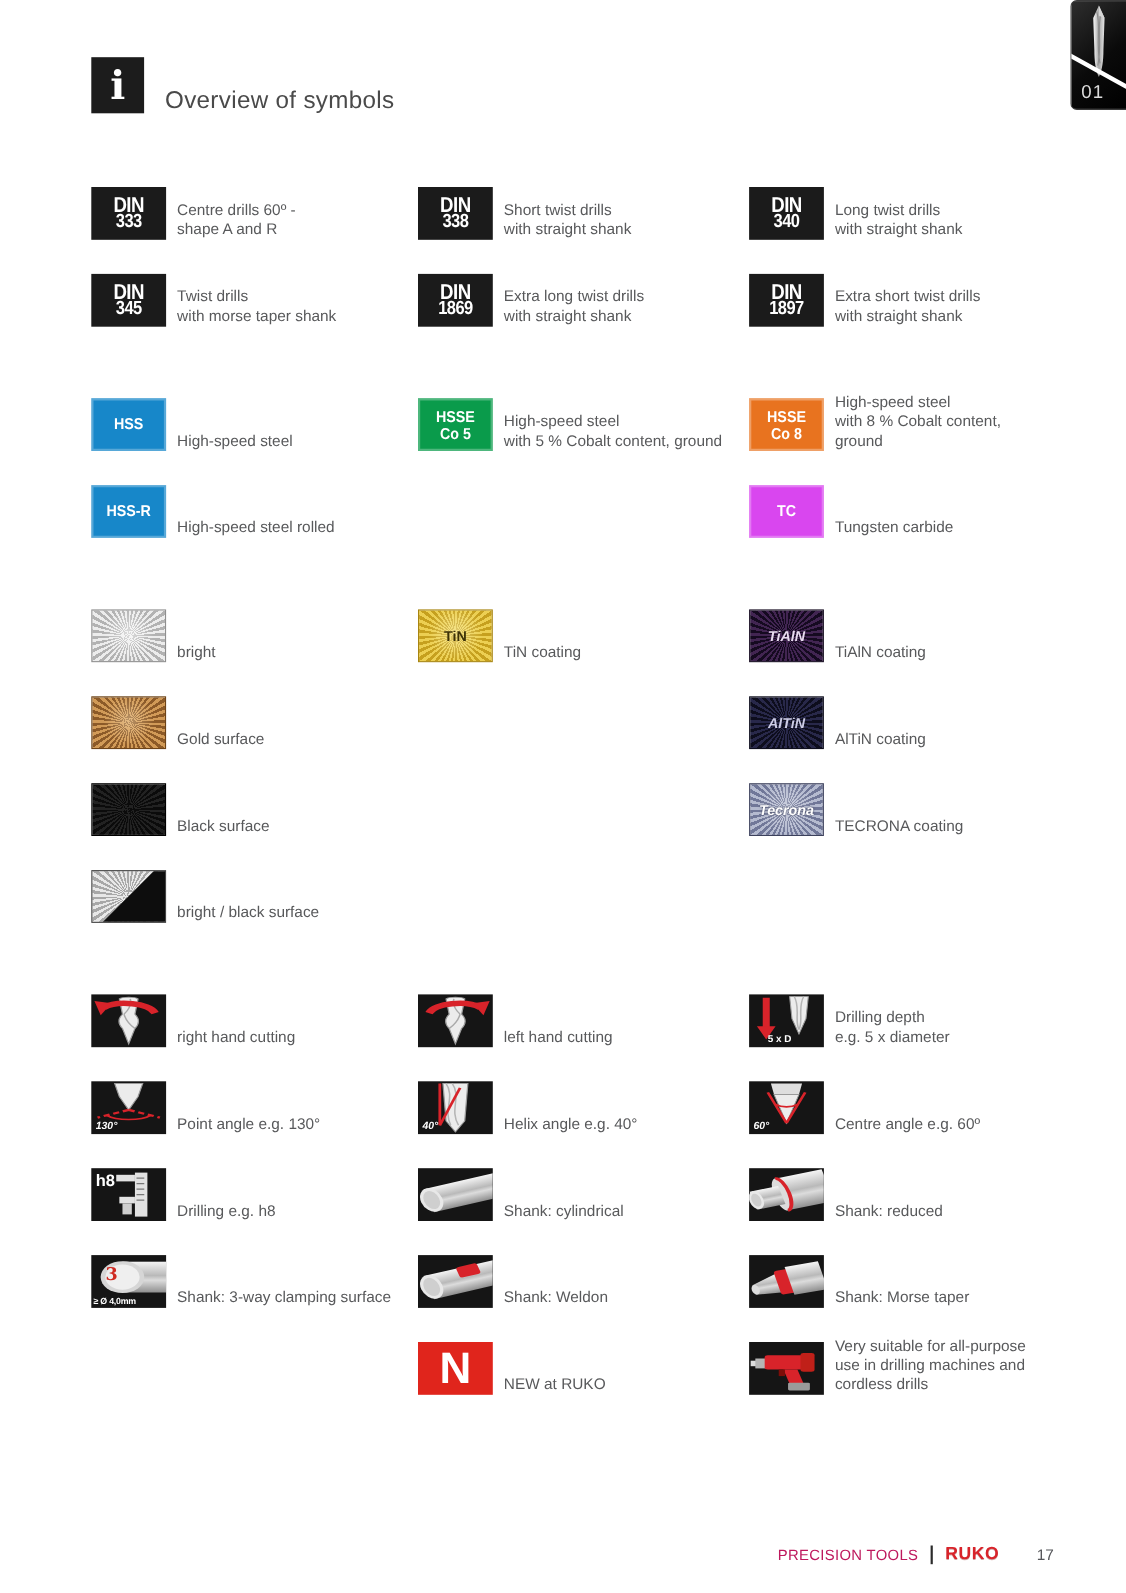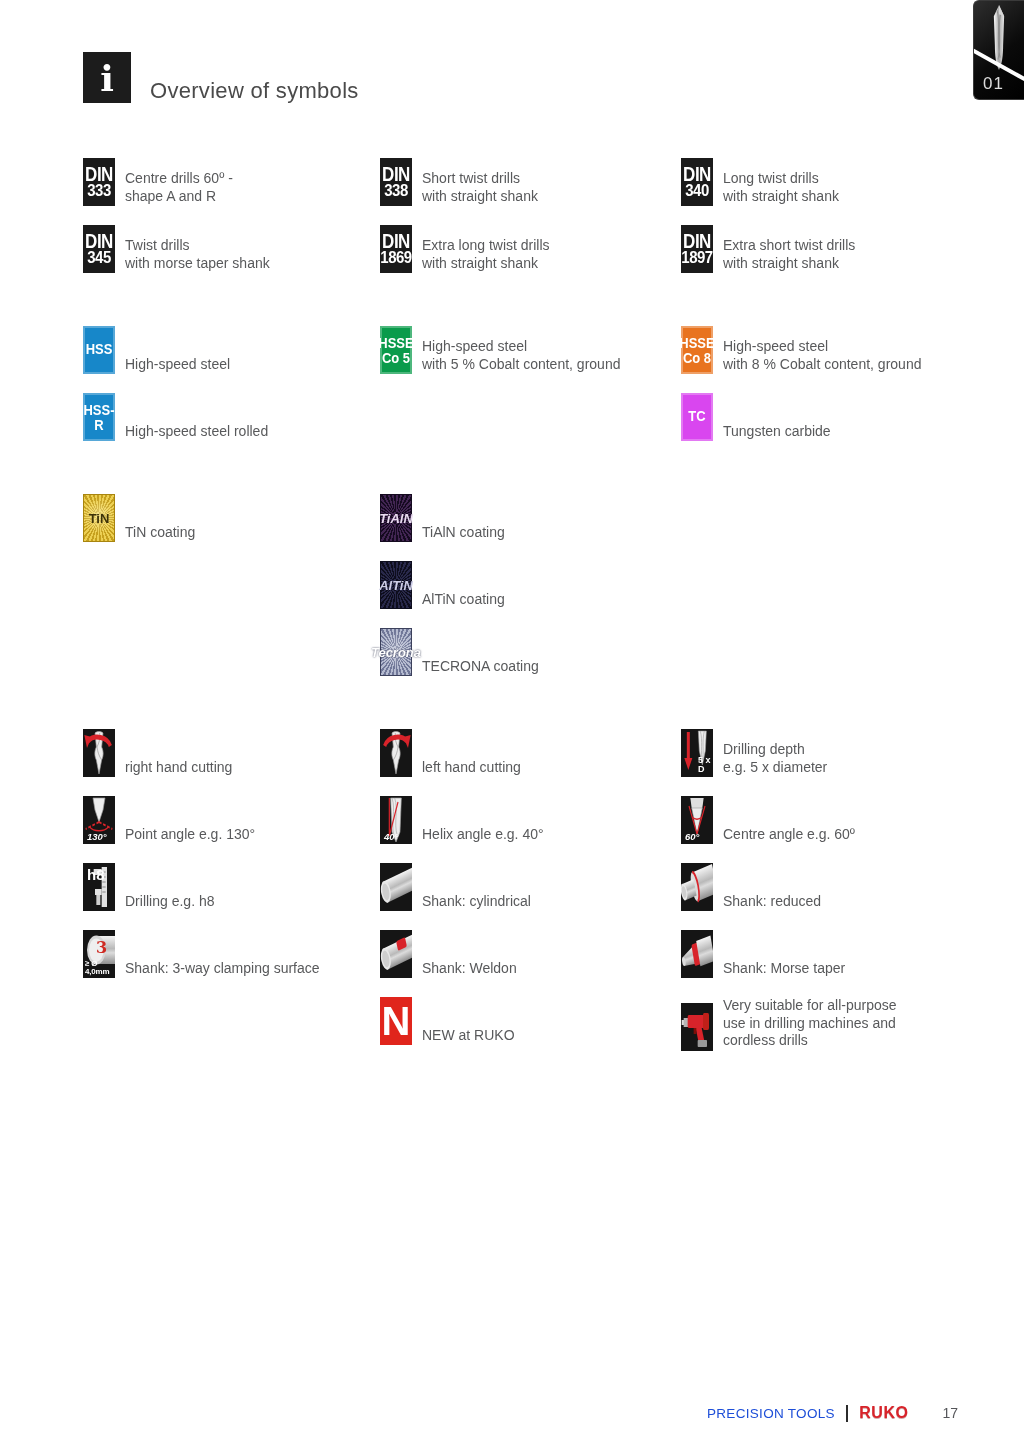"DIN" .badge { margin-top: none -> 12px; width: 32px -> 68px }
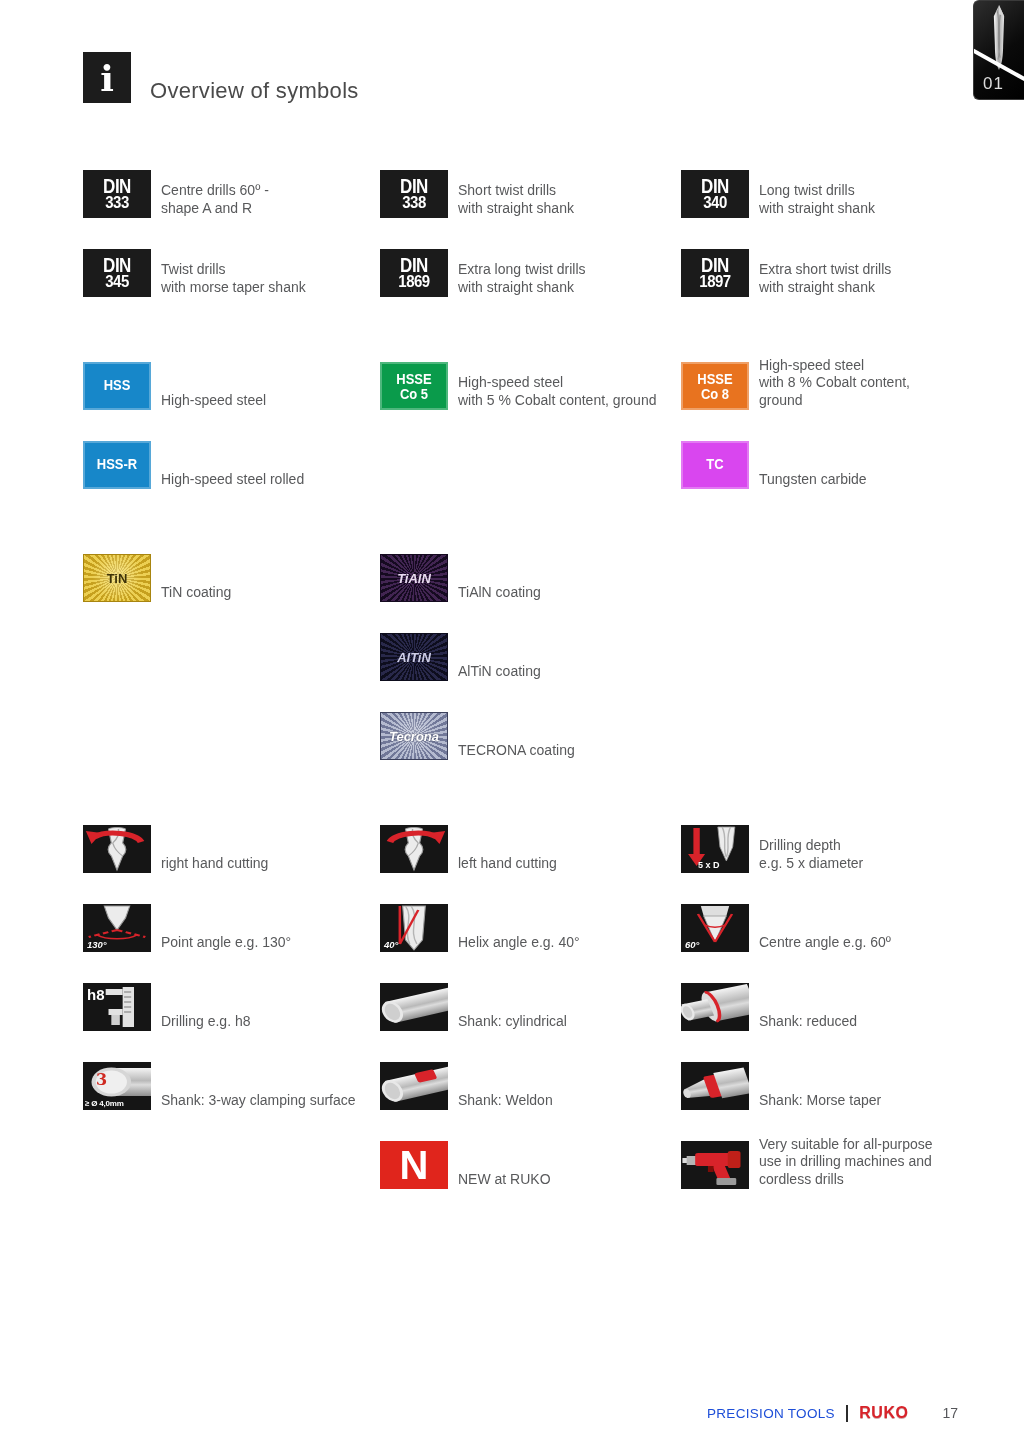"bright" div.colstack { html: none -> <div> <div> <div></div> <div>bright</div> </div> <div> <div></div> <div>Gold surface</div> </div> <div> <div></div> <div>Black surface</div> </div> <div> <div></div> <div>bright / black surface</div> </div> </div> }
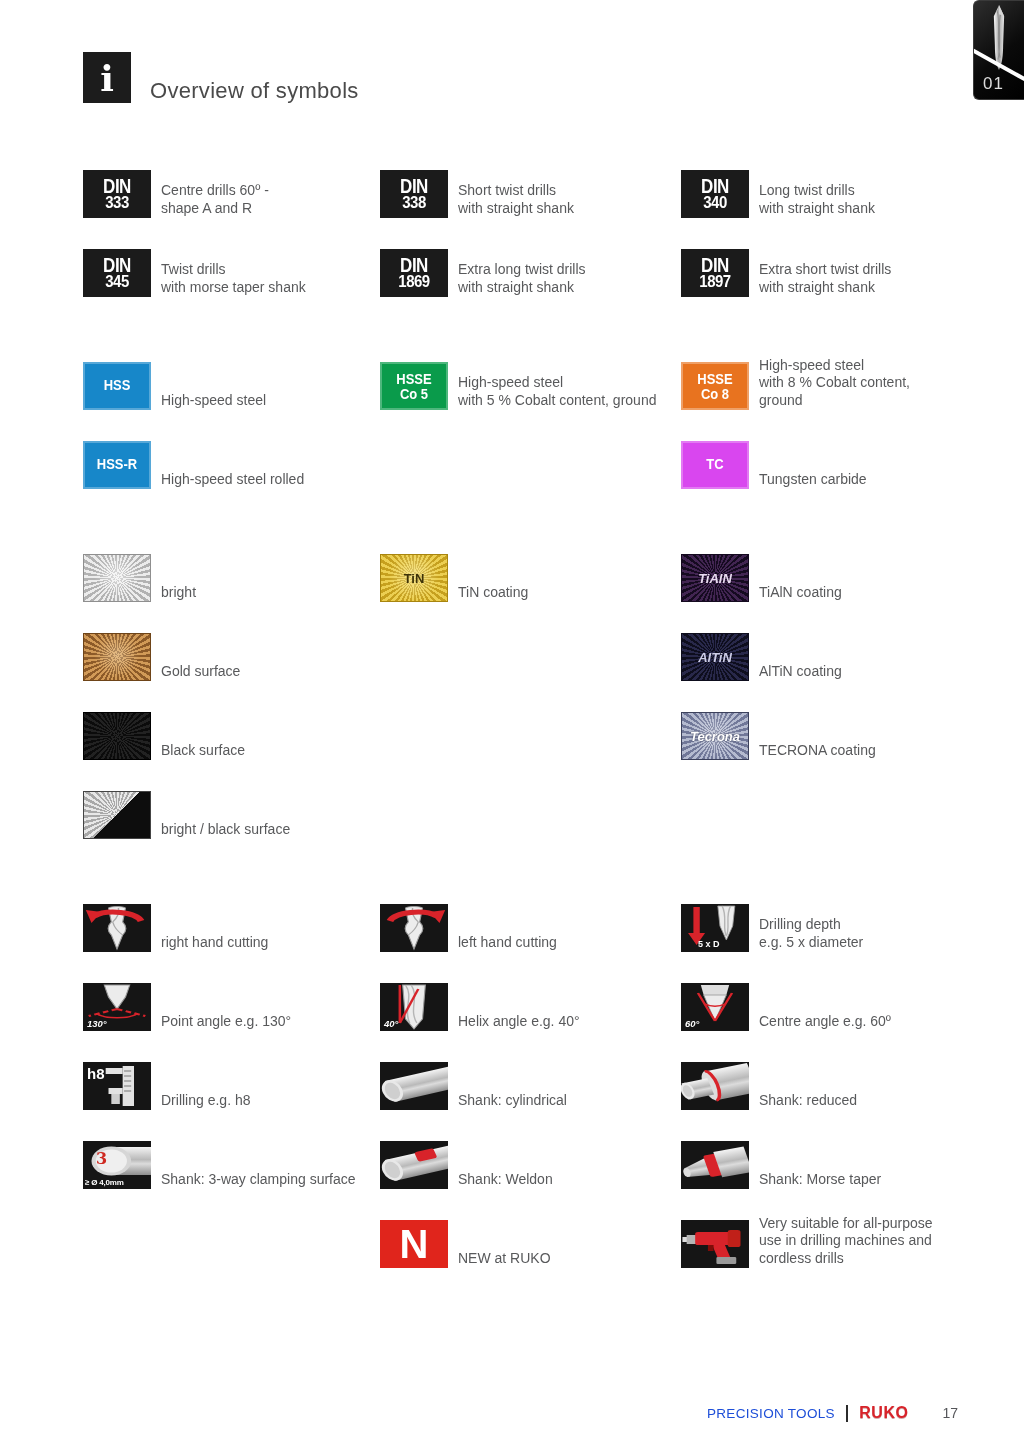"PRECISION TOOLS" .f-label { color: #1d4ed8 -> #be185d }
